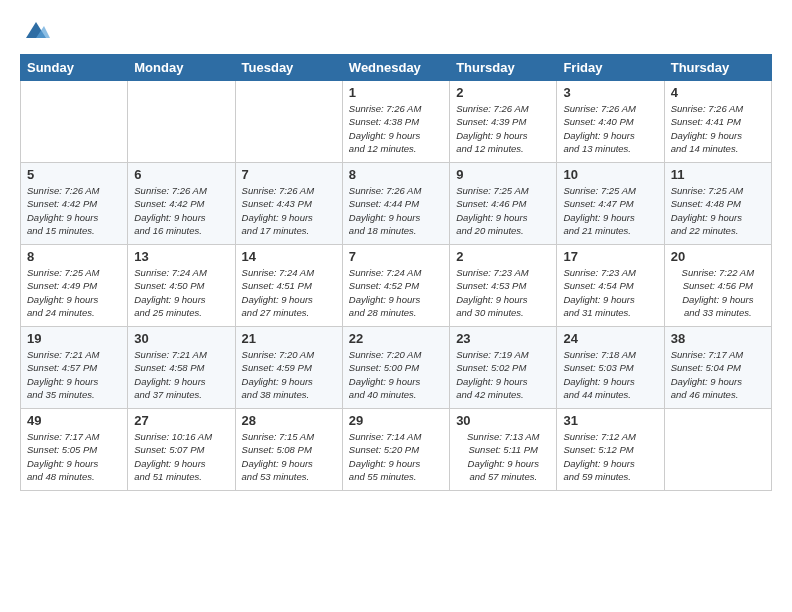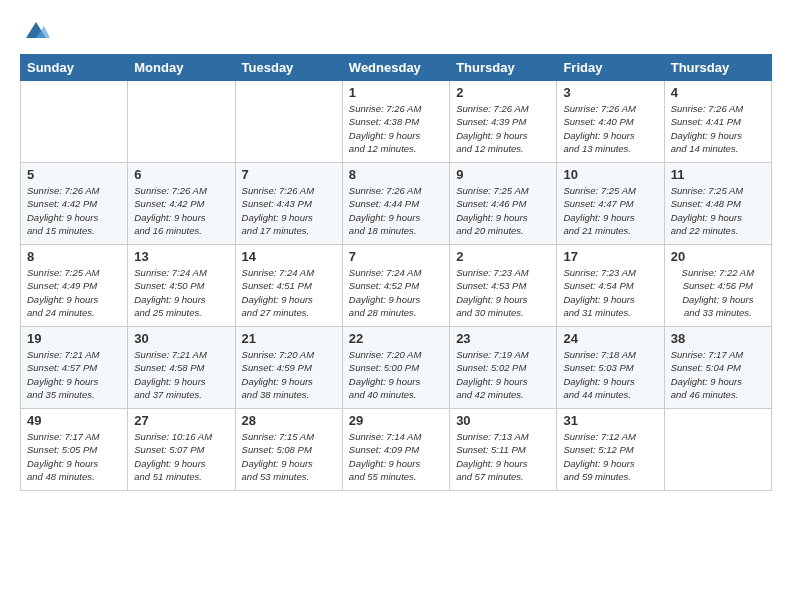"Sunrise: 7:14 AM" div.day-info { text: 4:09 -> 5:20 }
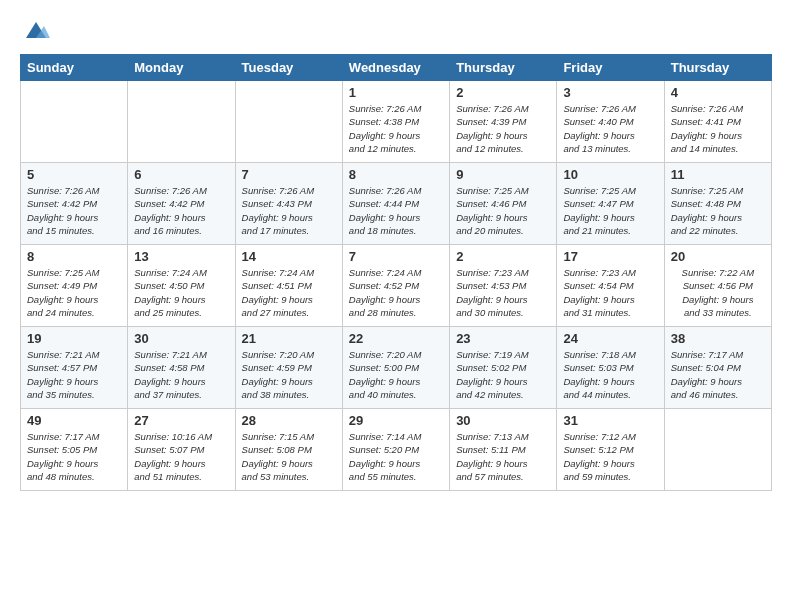"Sunrise: 7:13 AM" div.day-info { text-align: none -> center }
